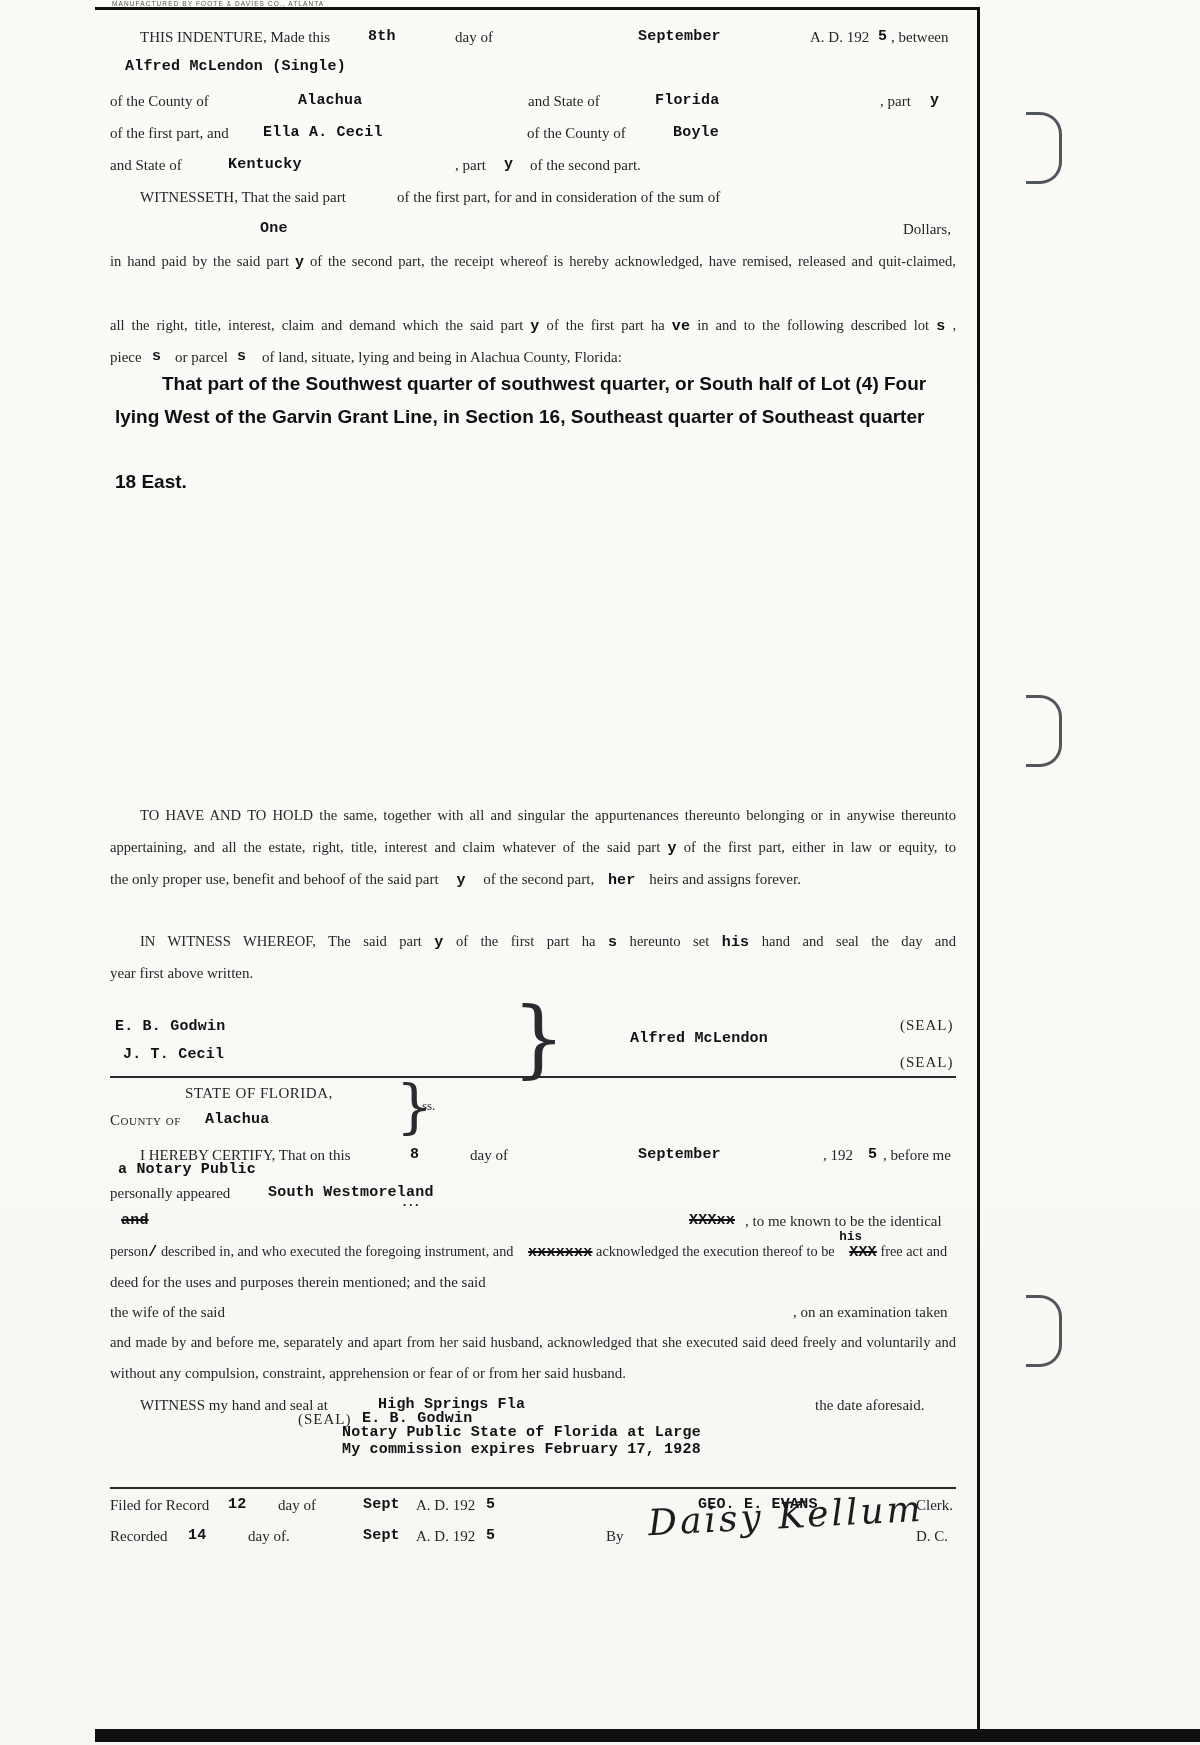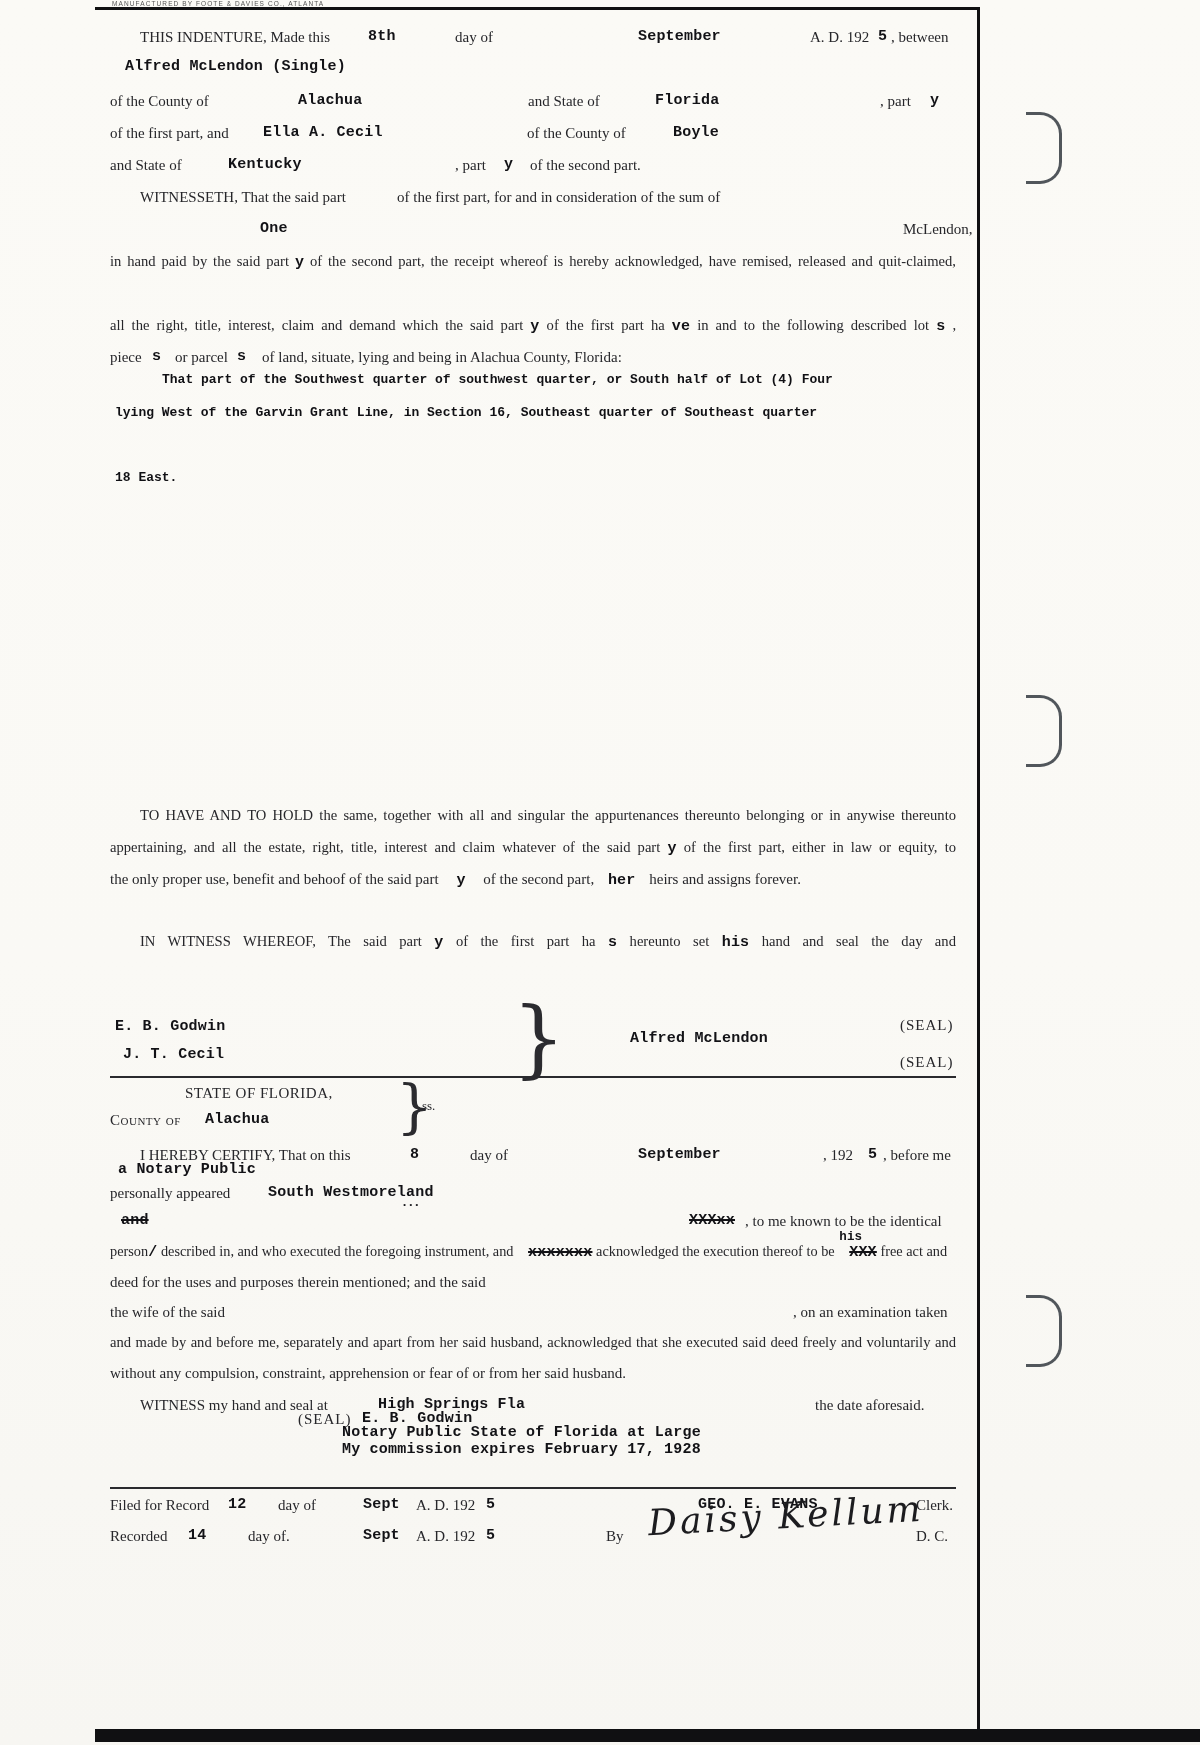"McLendon," span.at { text: McLendon -> Dollars }
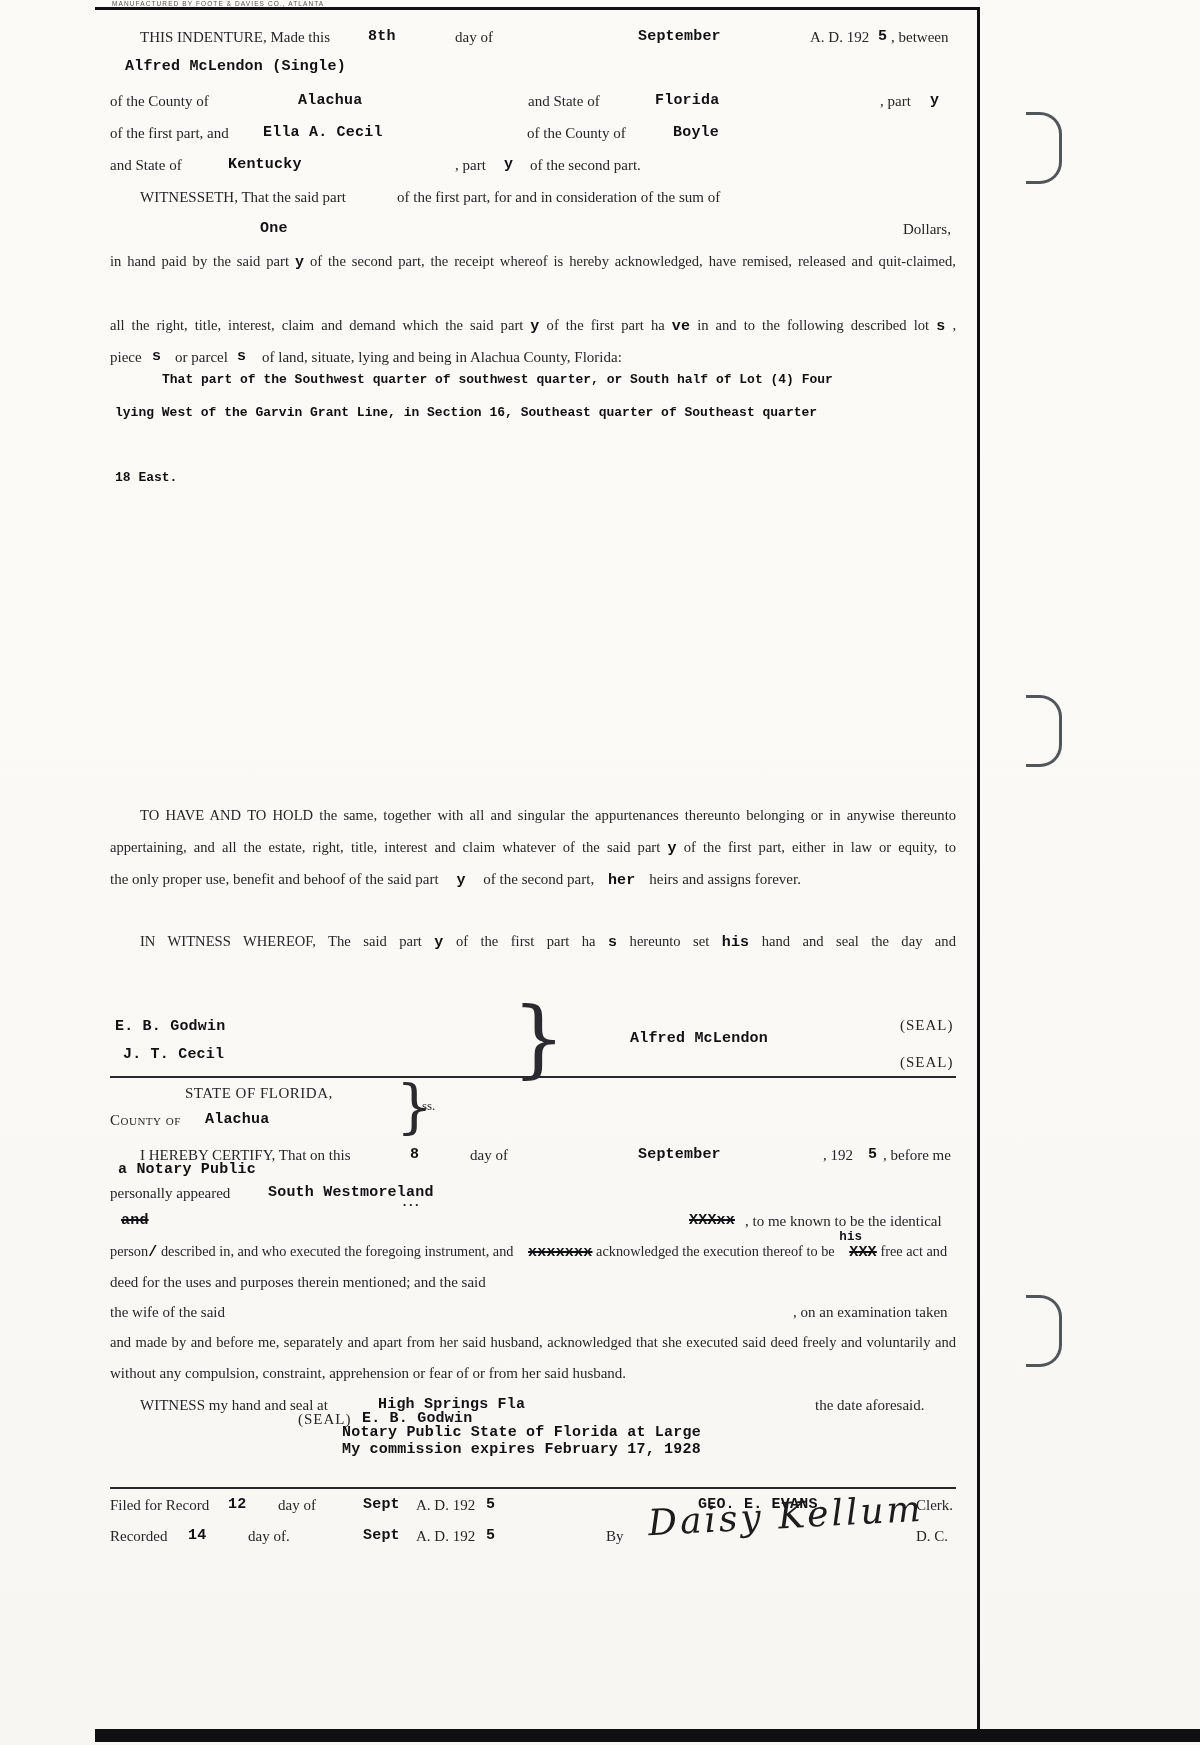"That part of the Southwest" .mono-desc { font-family: Liberation Mono, monospace -> Liberation Sans, sans-serif; font-size: 13px -> 19px }
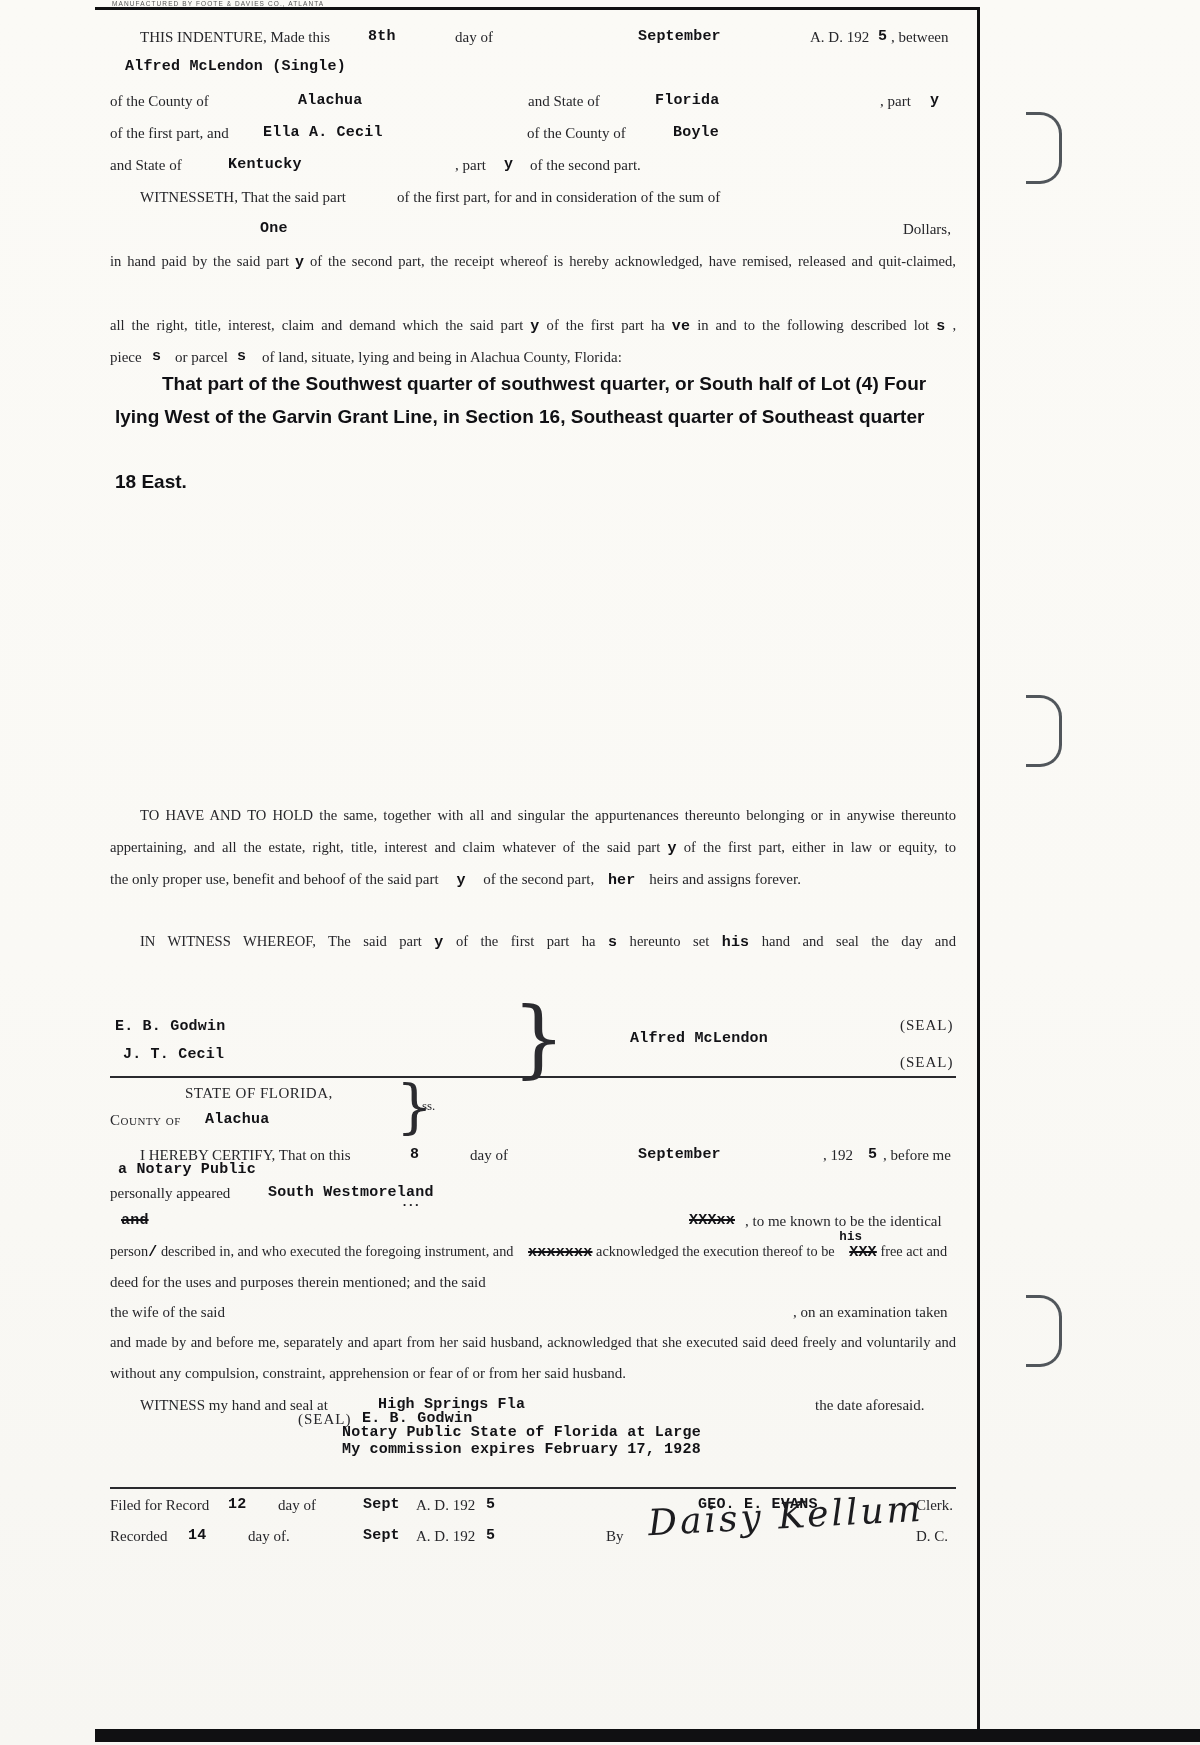"year first above written." div.ln { html: none -> <div>year first above written.</div> }
